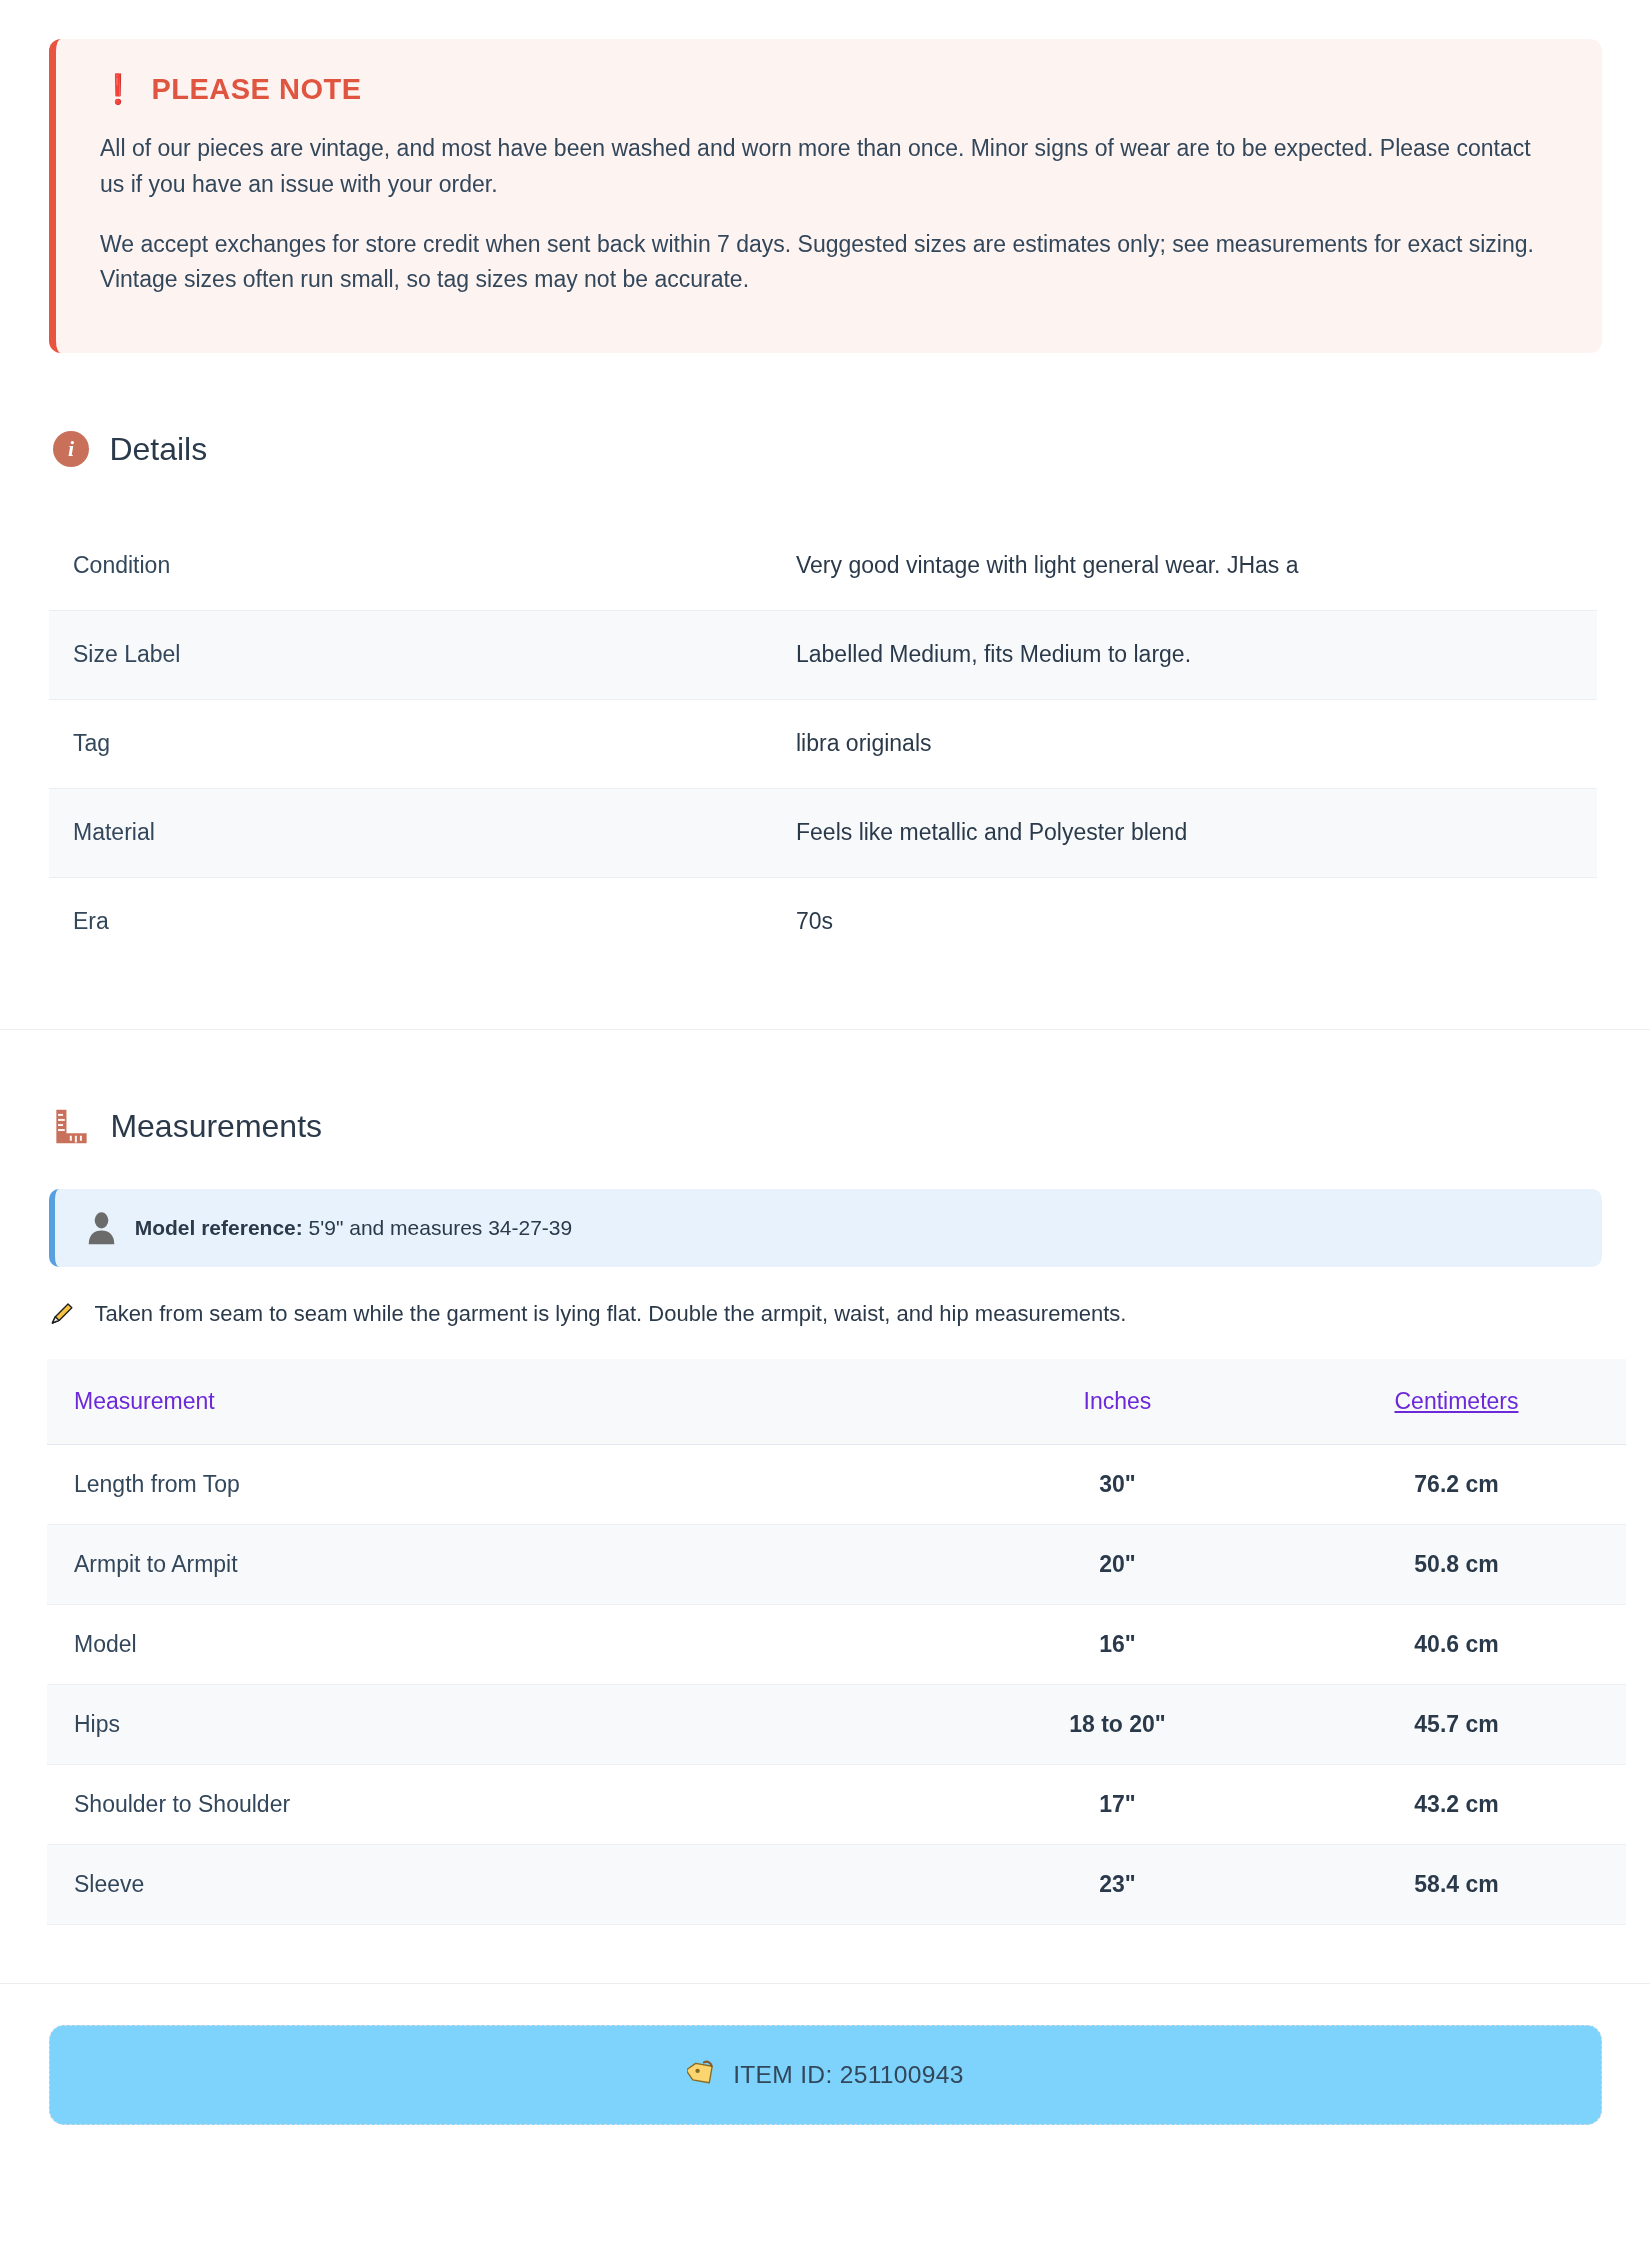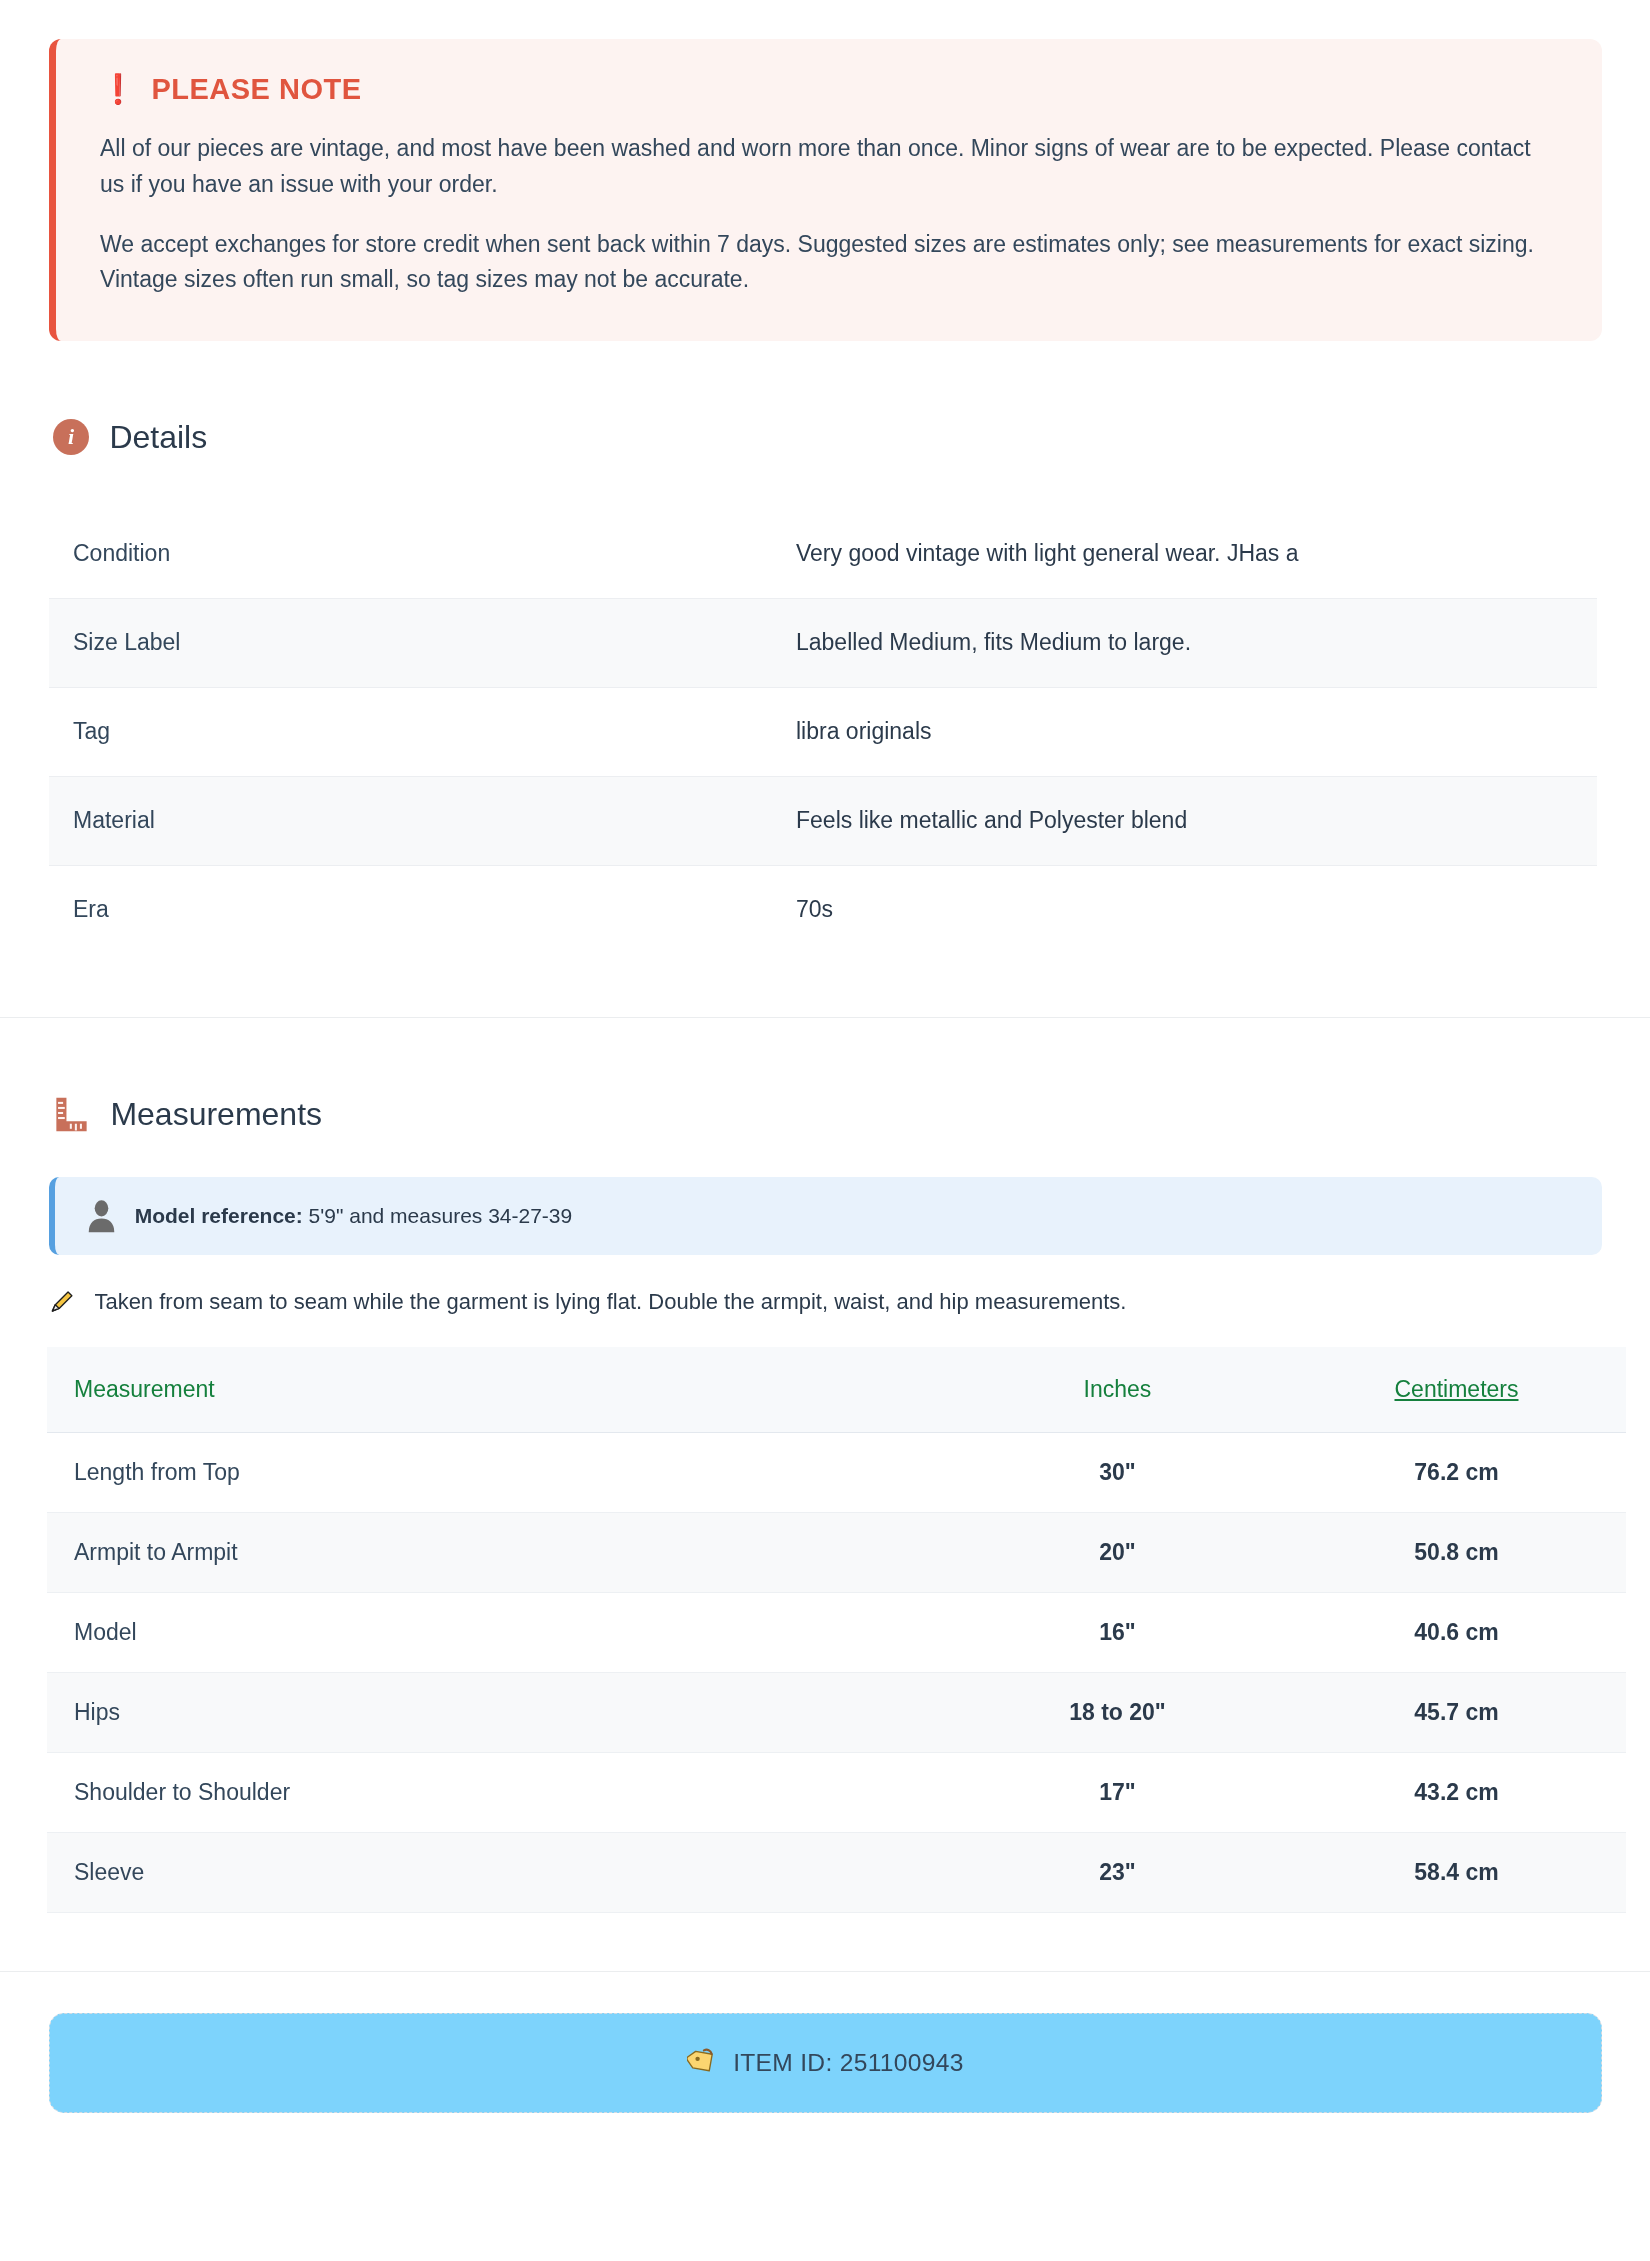"We accept exchanges for store" .note-p:last-child { margin-bottom: 4px -> 16px }
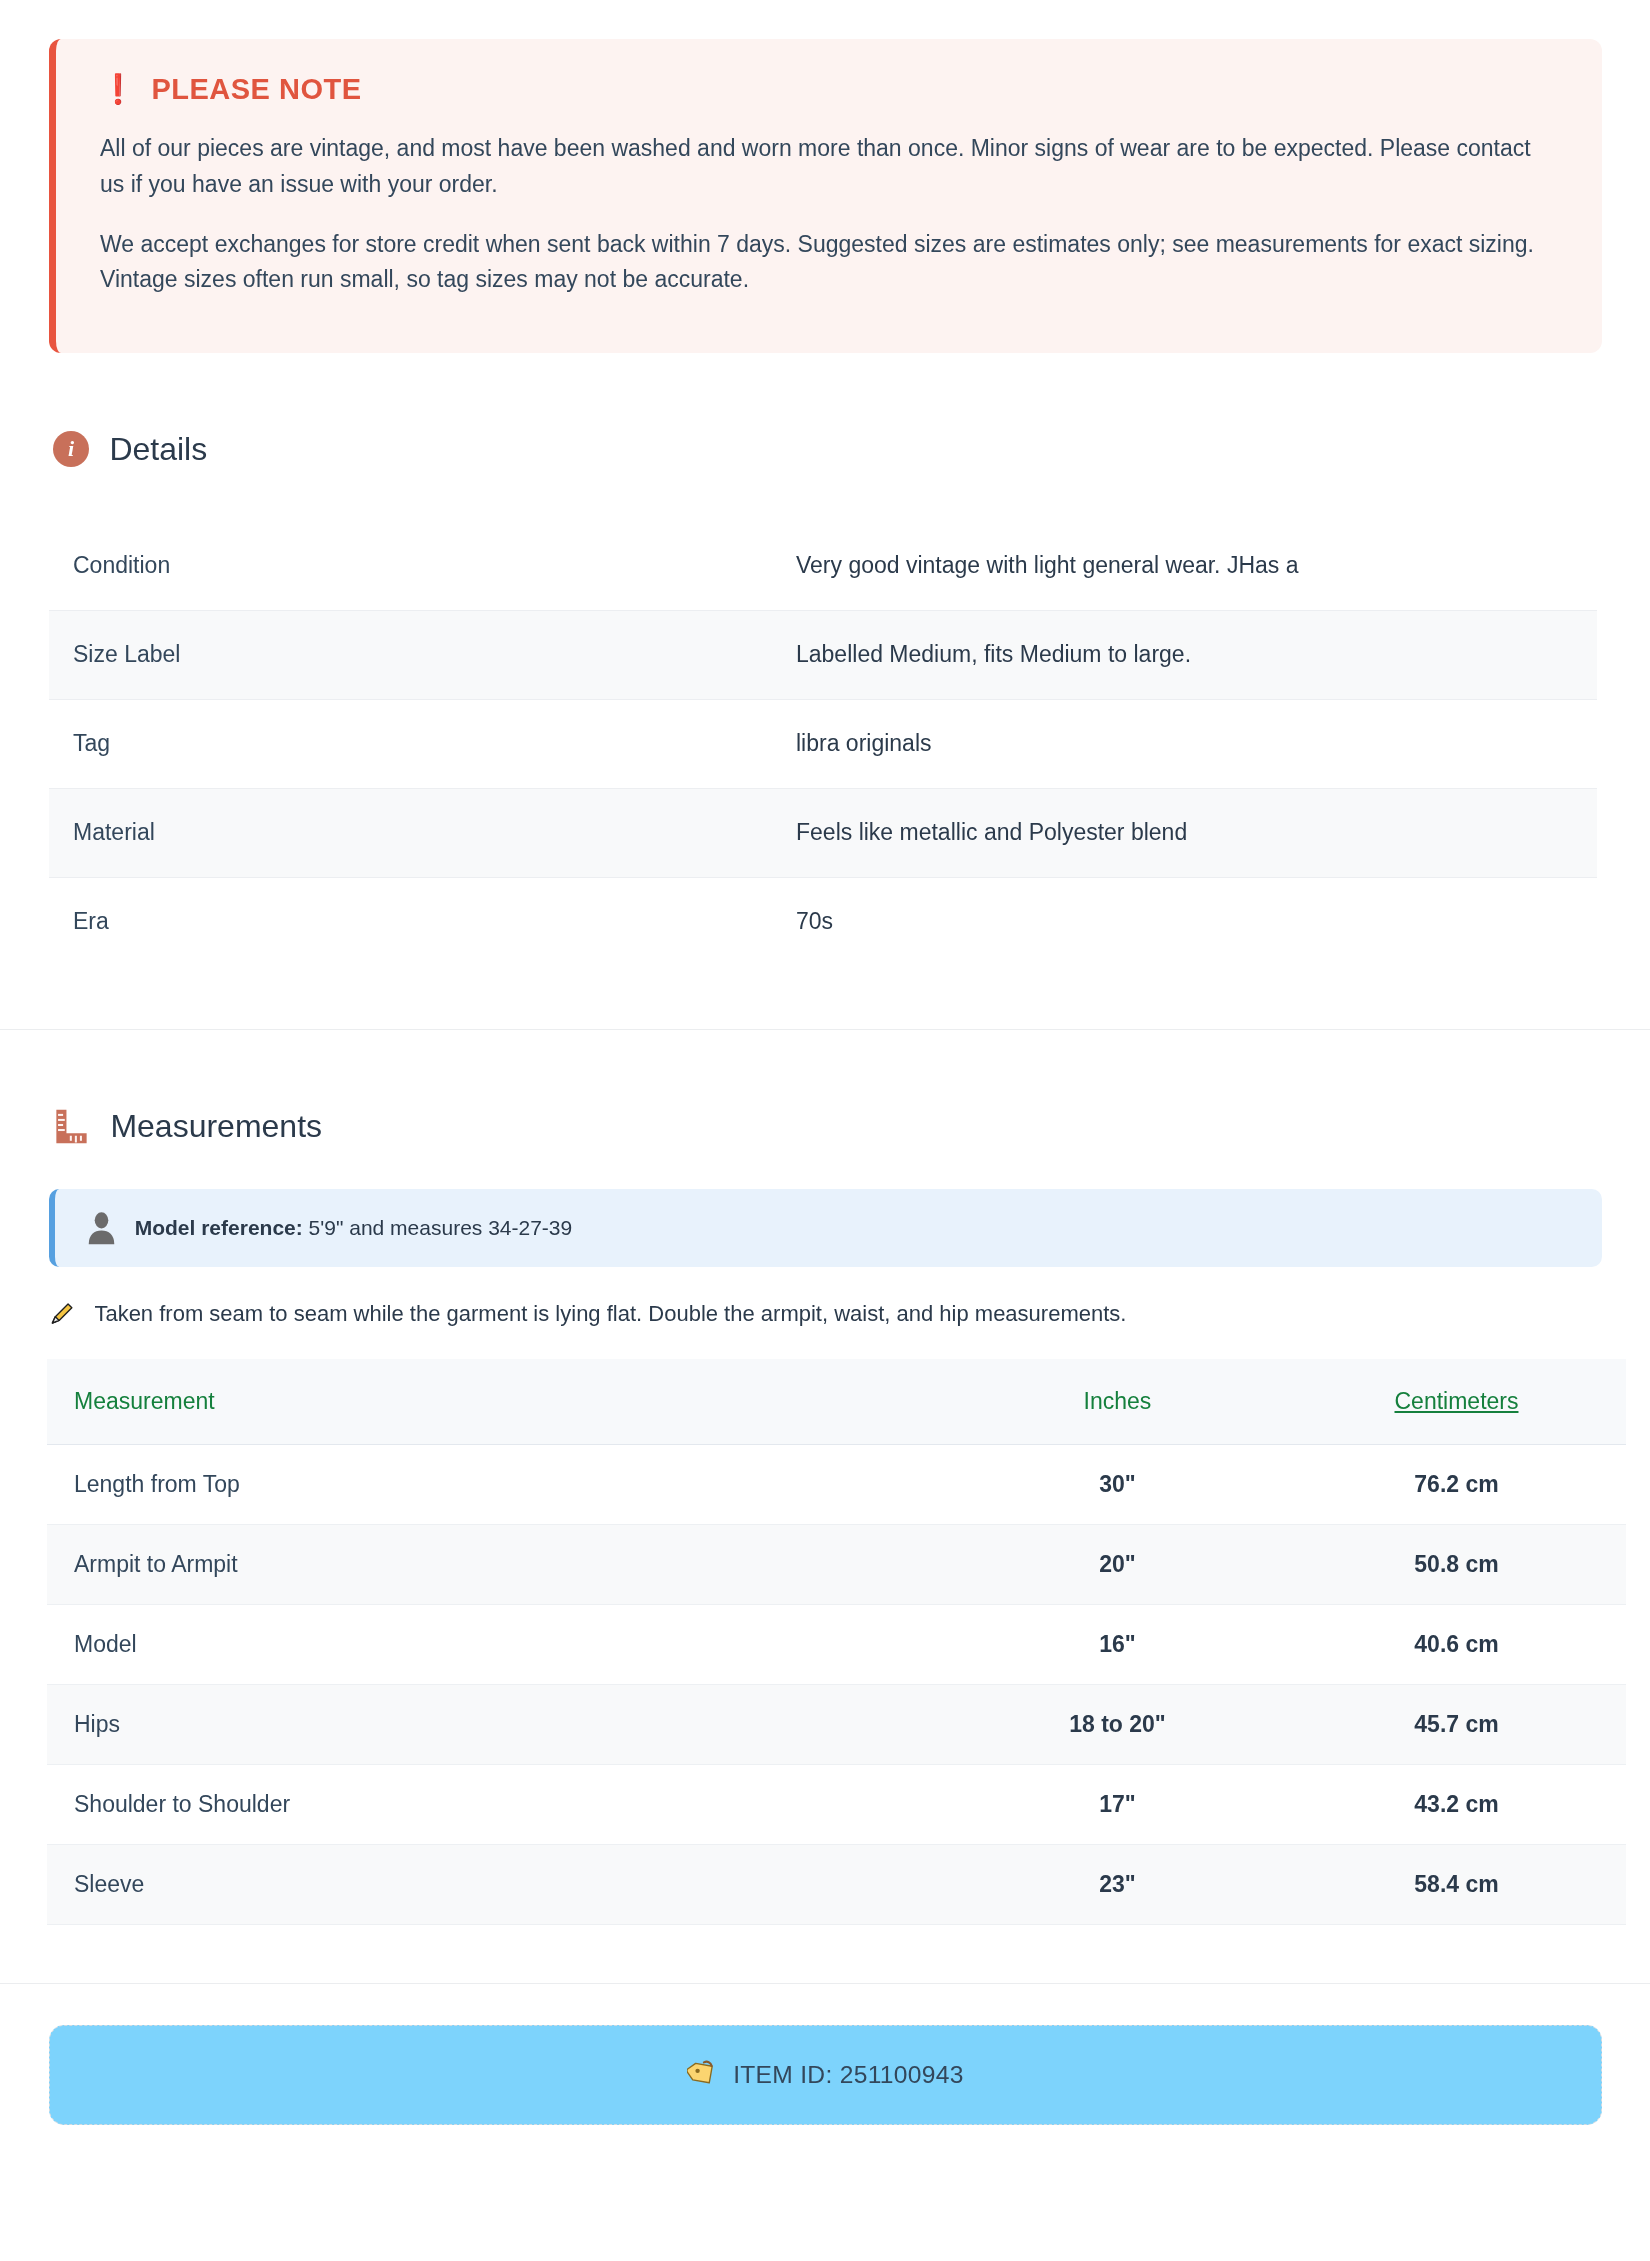"Measurement" .meas-table thead th { color: #15803d -> #6d28d9 }
